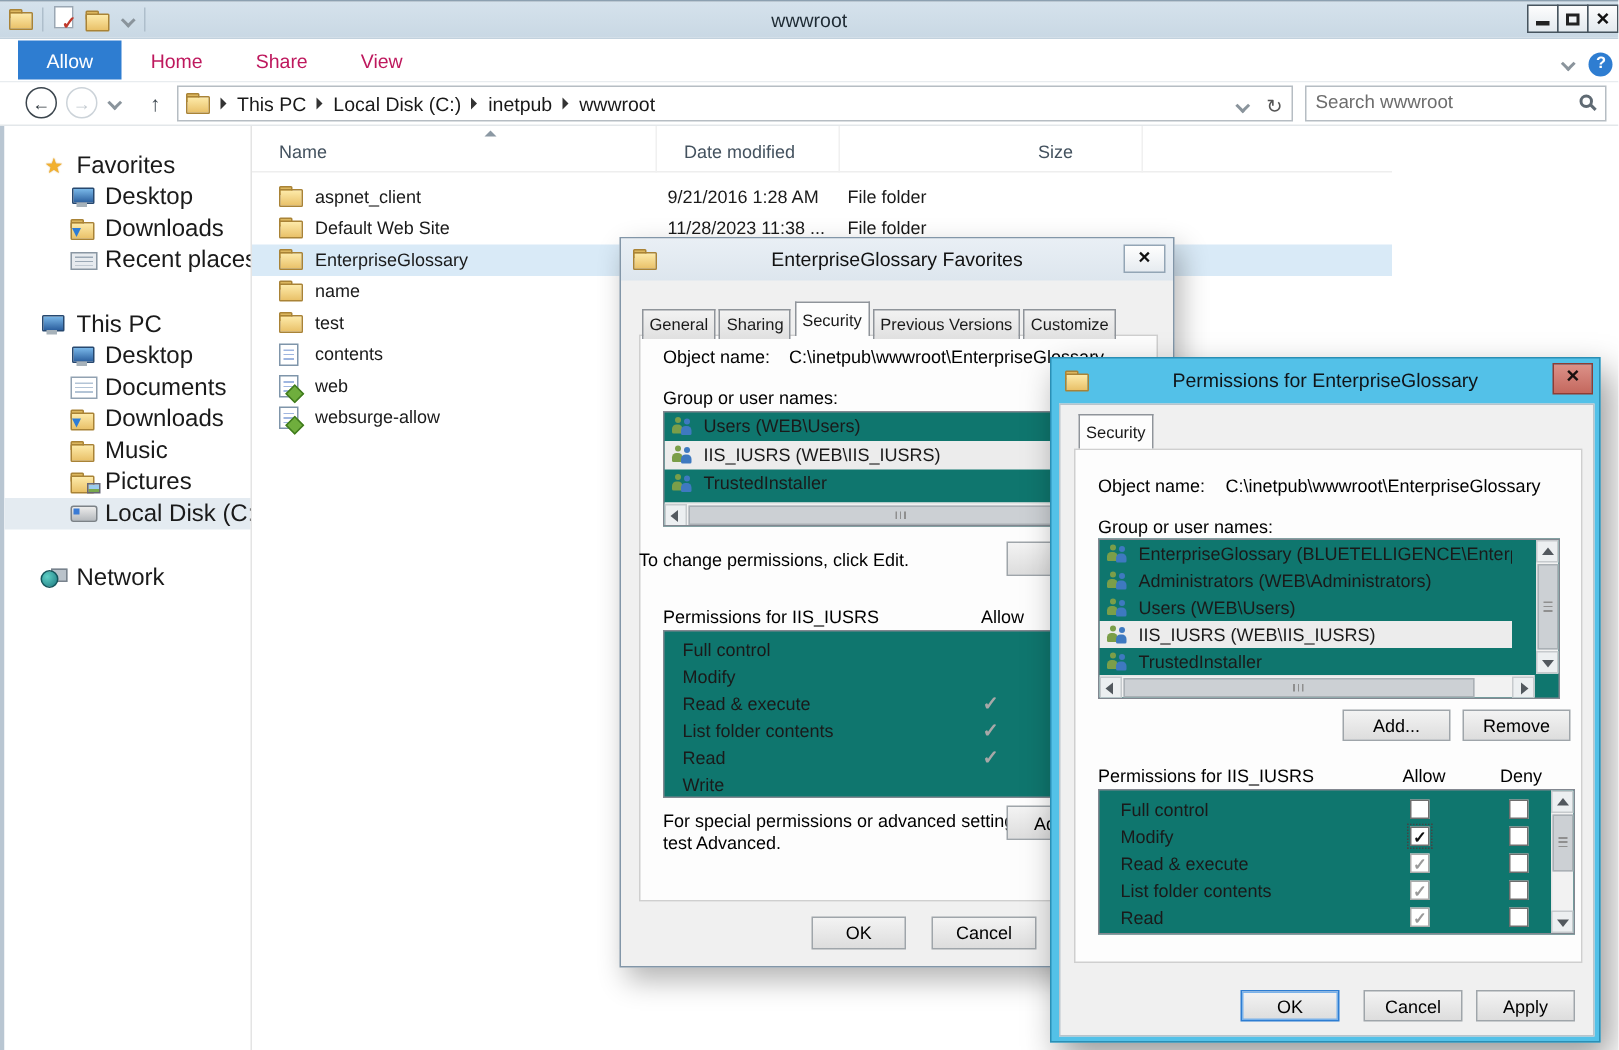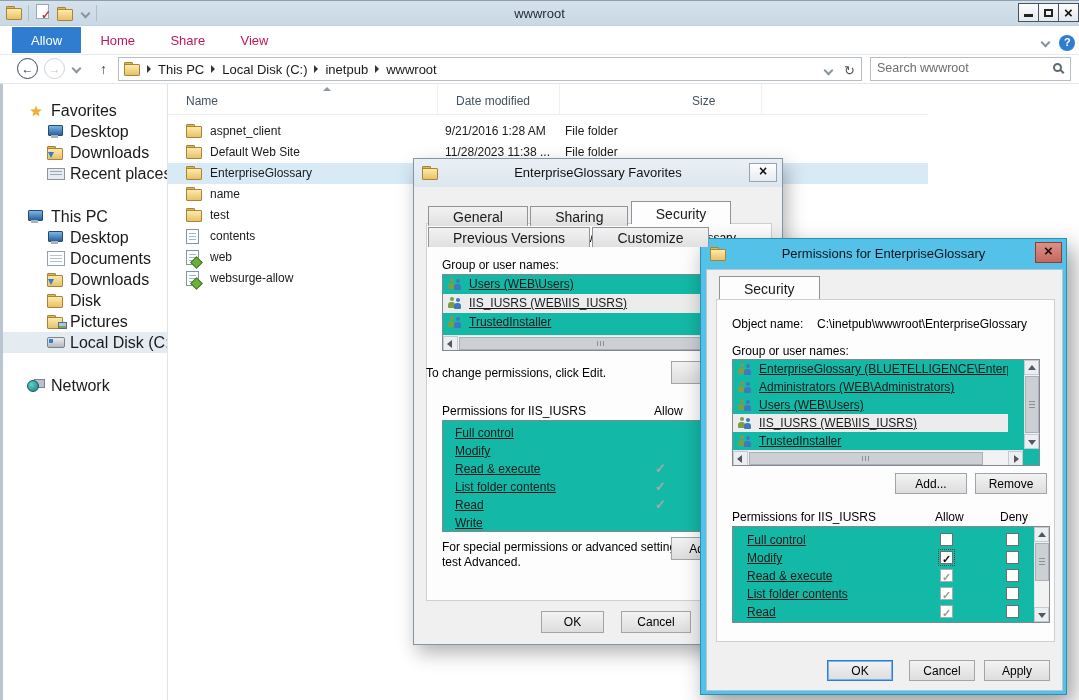"General" .tabbtn { font-size: 14px -> 11px; padding: 0 24px -> 0 4px }
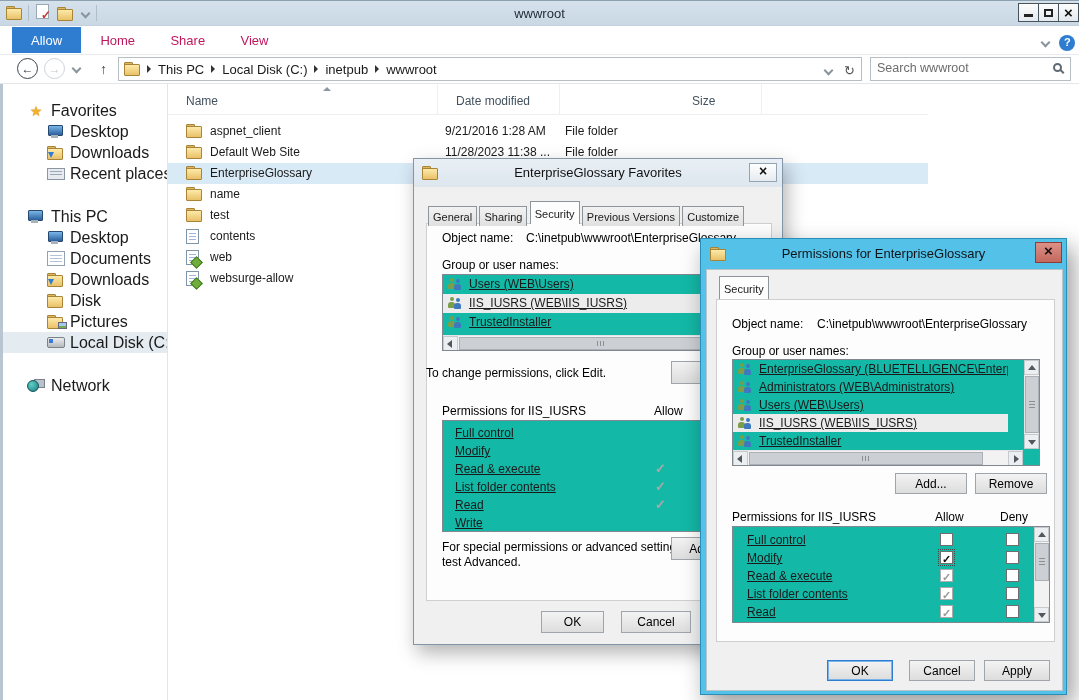"Users (WEB\Users)" .lbox { background: #14b8a6 -> #0f766e; text-decoration: underline -> none }
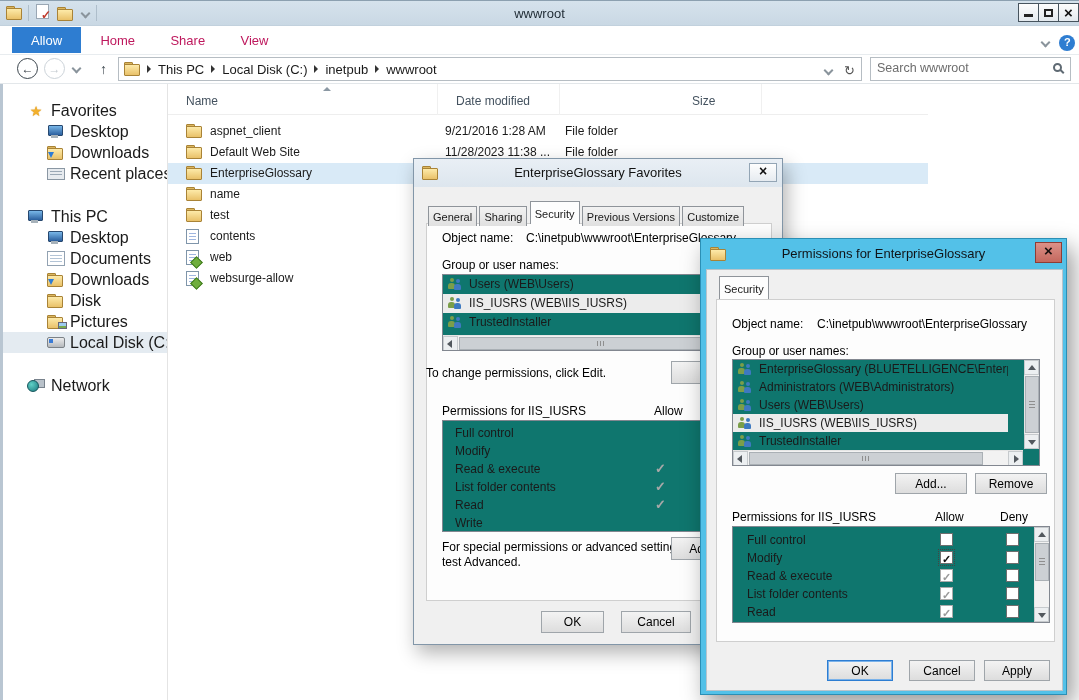"Disk" span.lbl { text: Disk -> Music }
